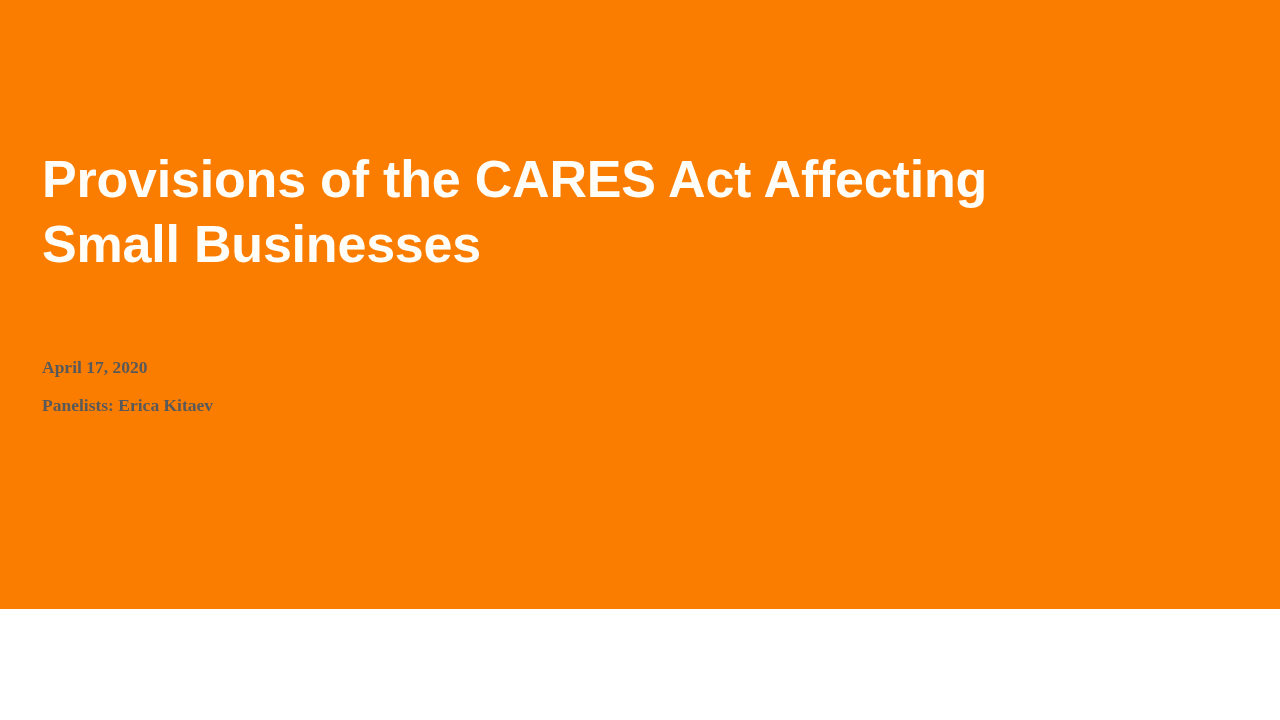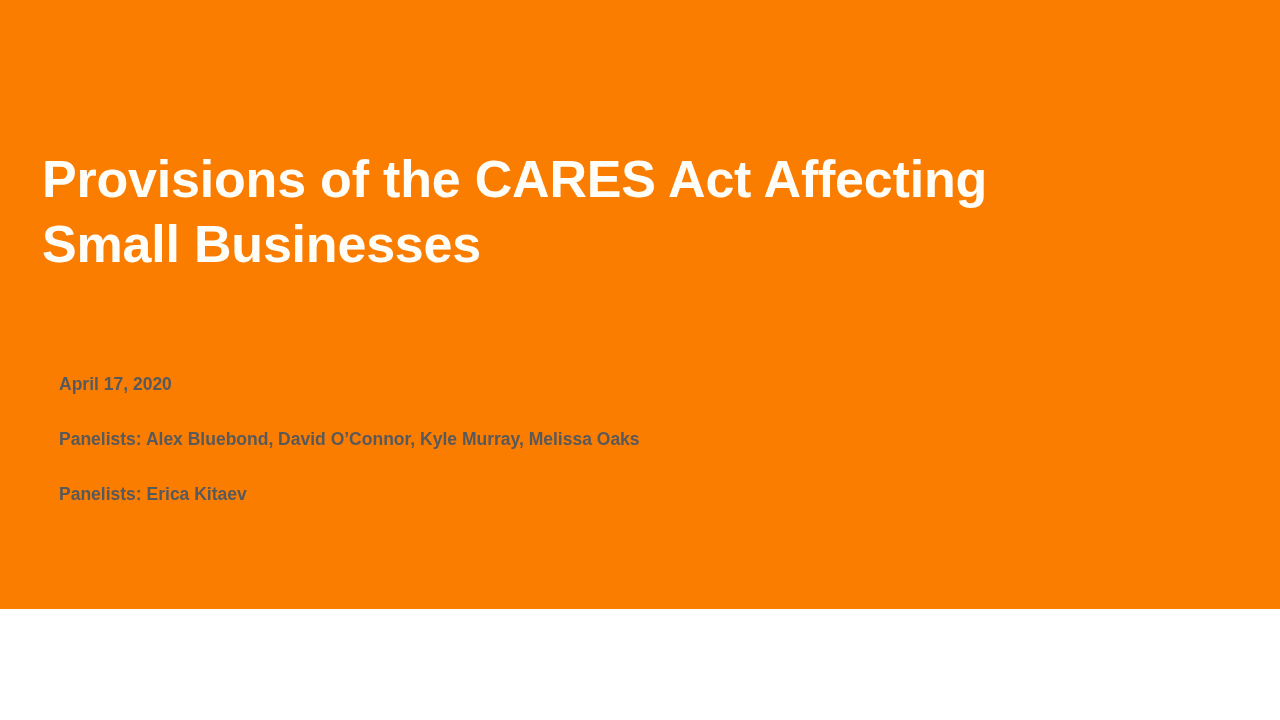"April 17, 2020" .meta-line { font-family: Liberation Sans, sans-serif -> Liberation Serif, serif; margin: 17px -> 0 }
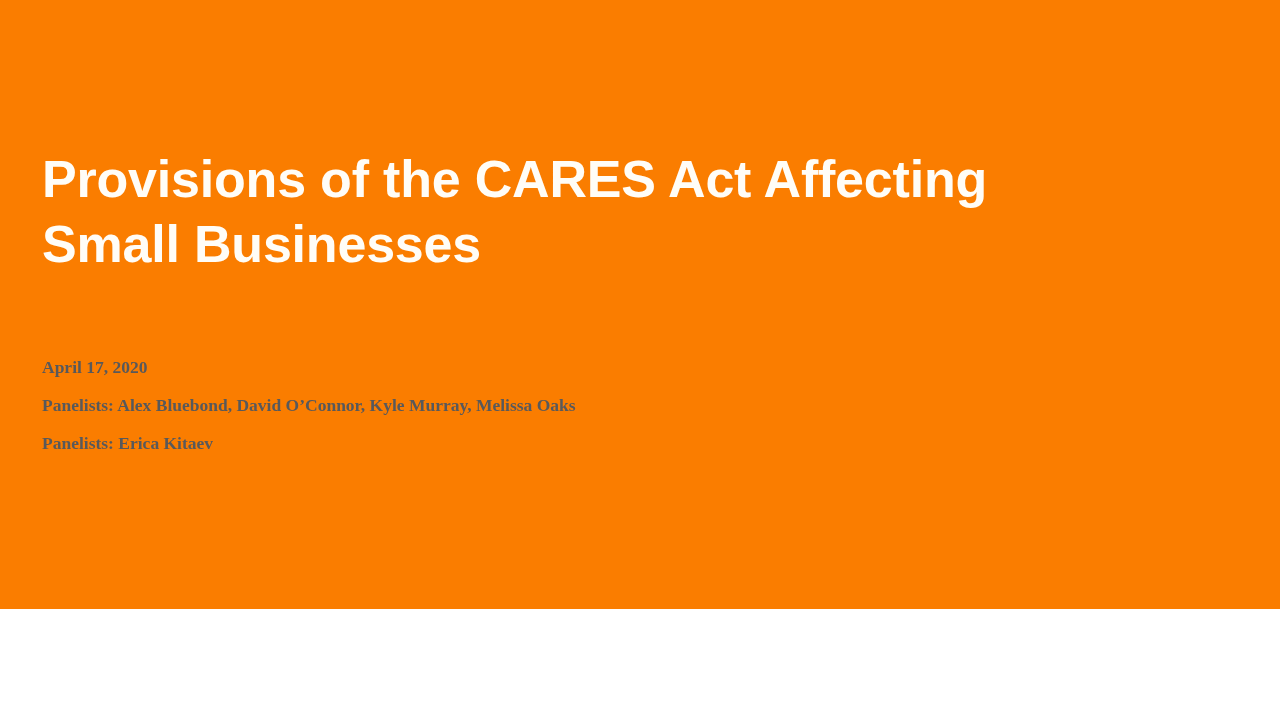"Panelists: Alex Bluebond, David" p.meta-line { html: <p>Panelists: Alex Bluebond, David O’Connor, Kyle Murray, Melissa Oaks</p> -> none }
